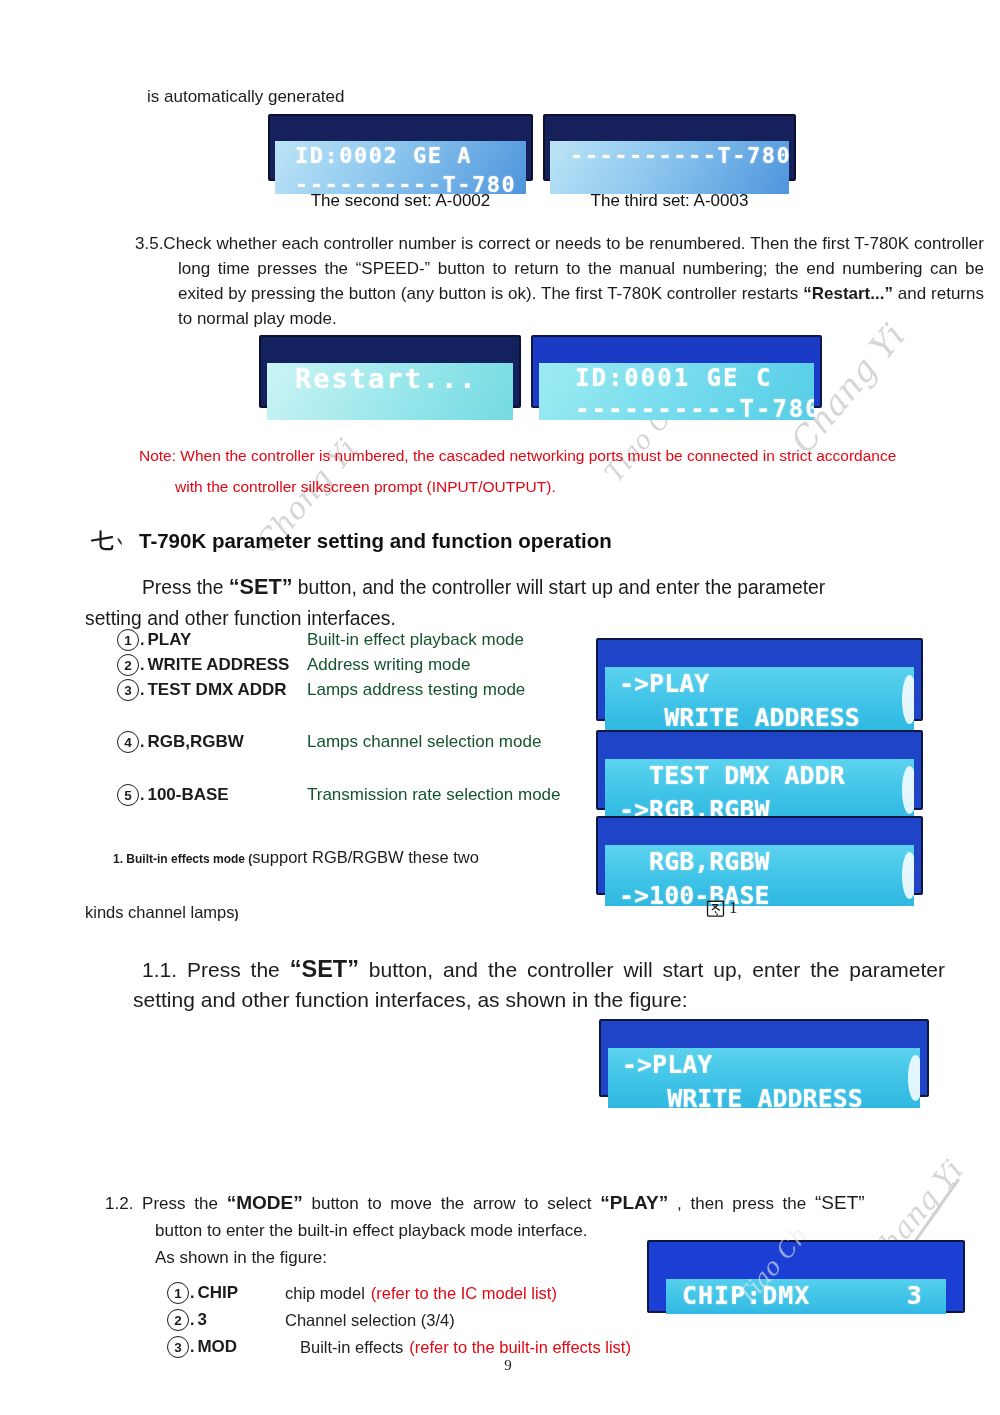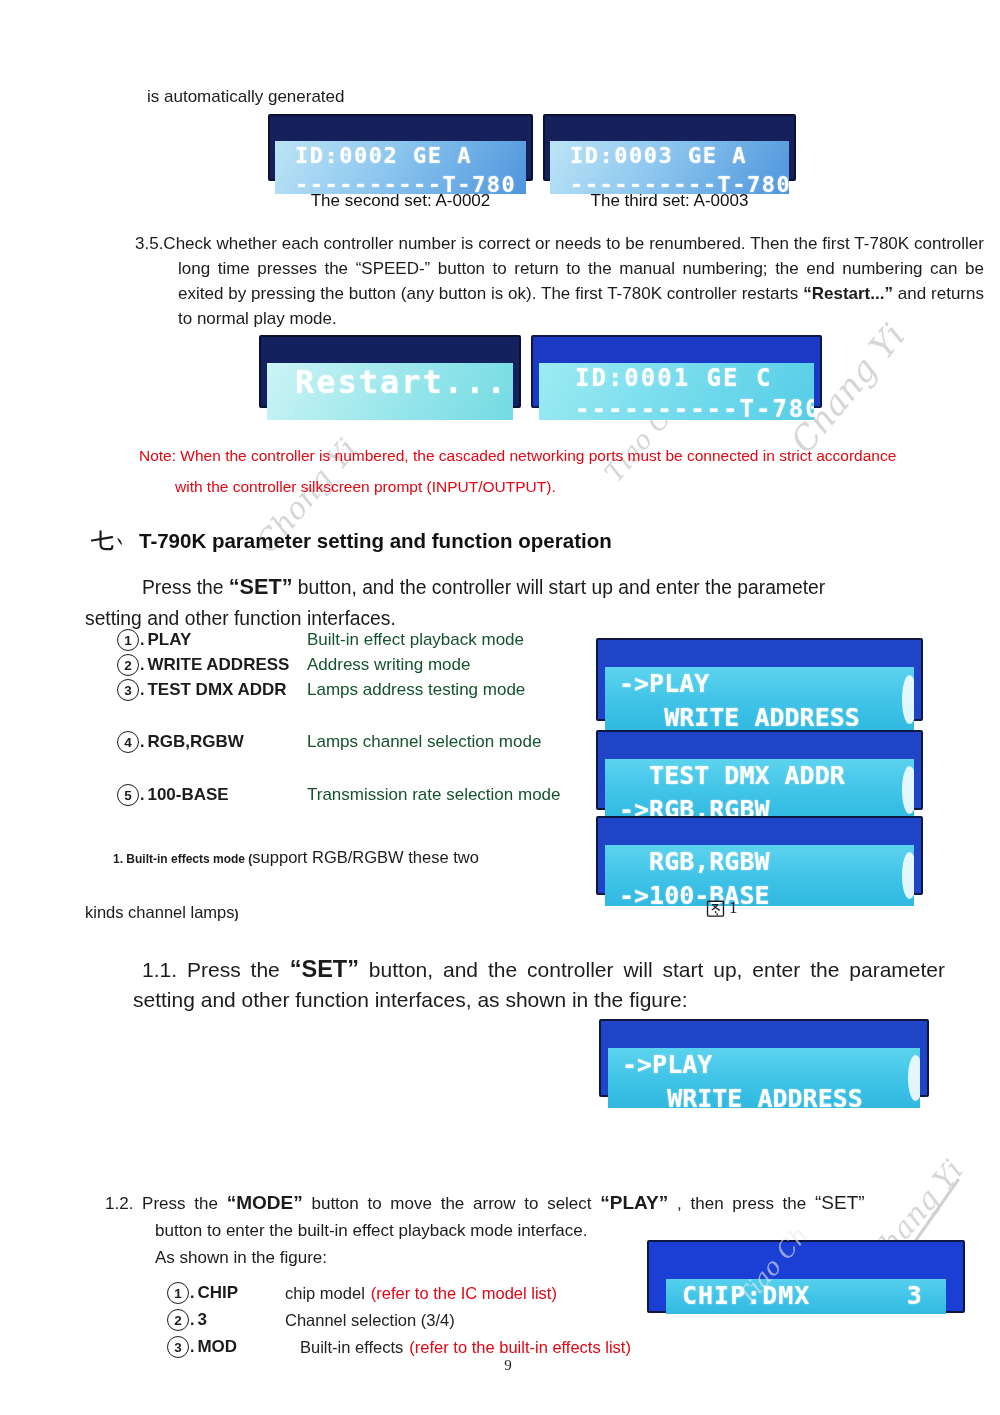"ID:0003 GE A" div.lcd-line { html: <div>ID:0003 GE A</div> -> none }
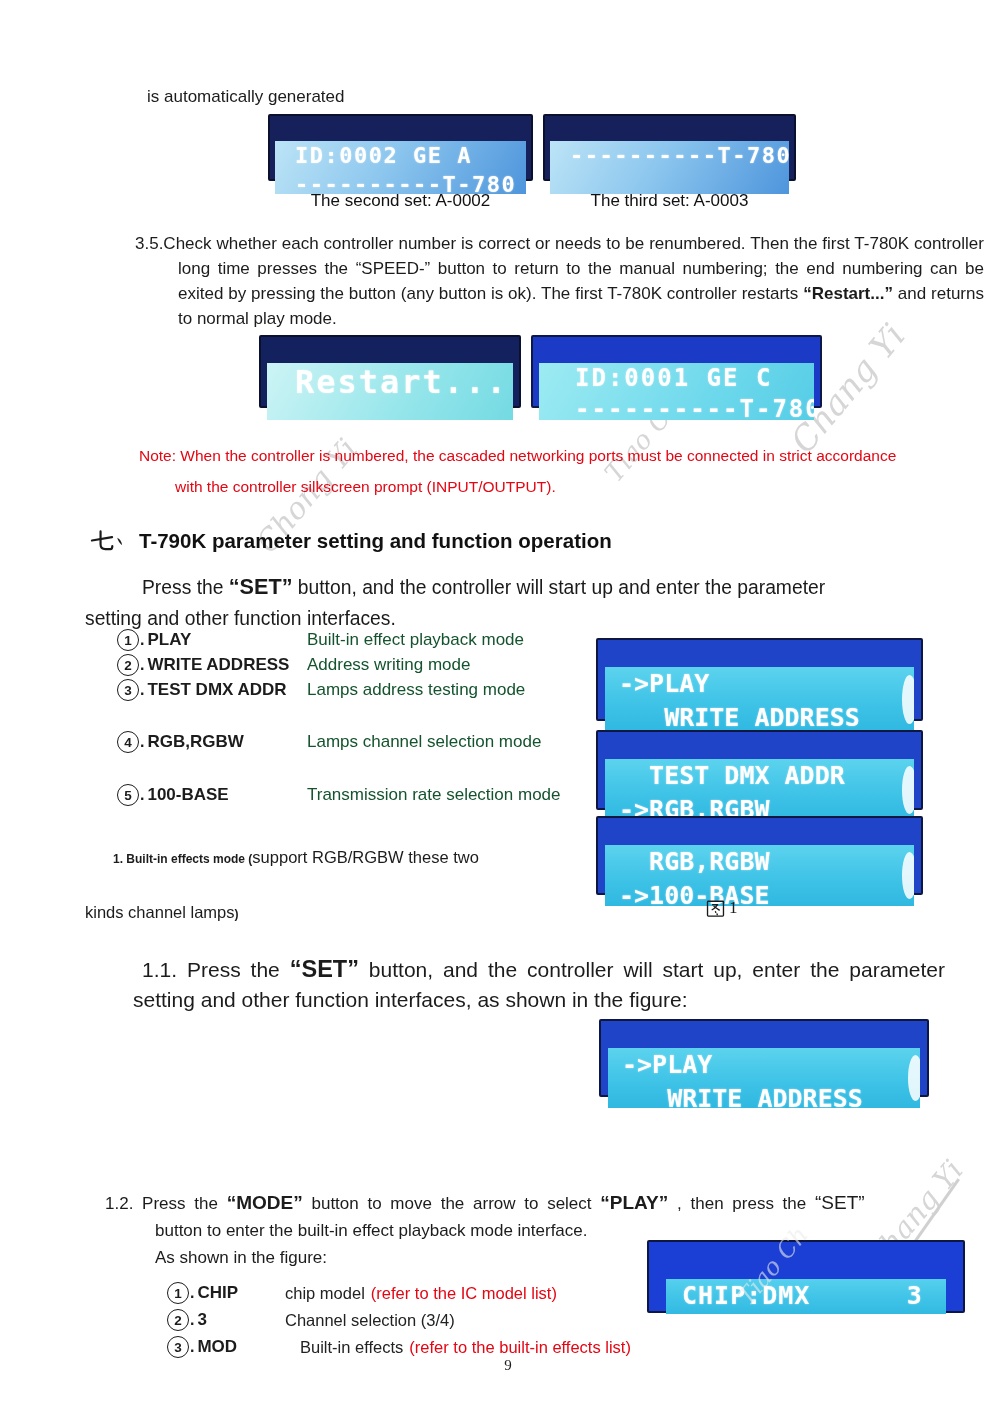"Restart..." .lcd-pale .screen { font-size: 32px -> 27px }
